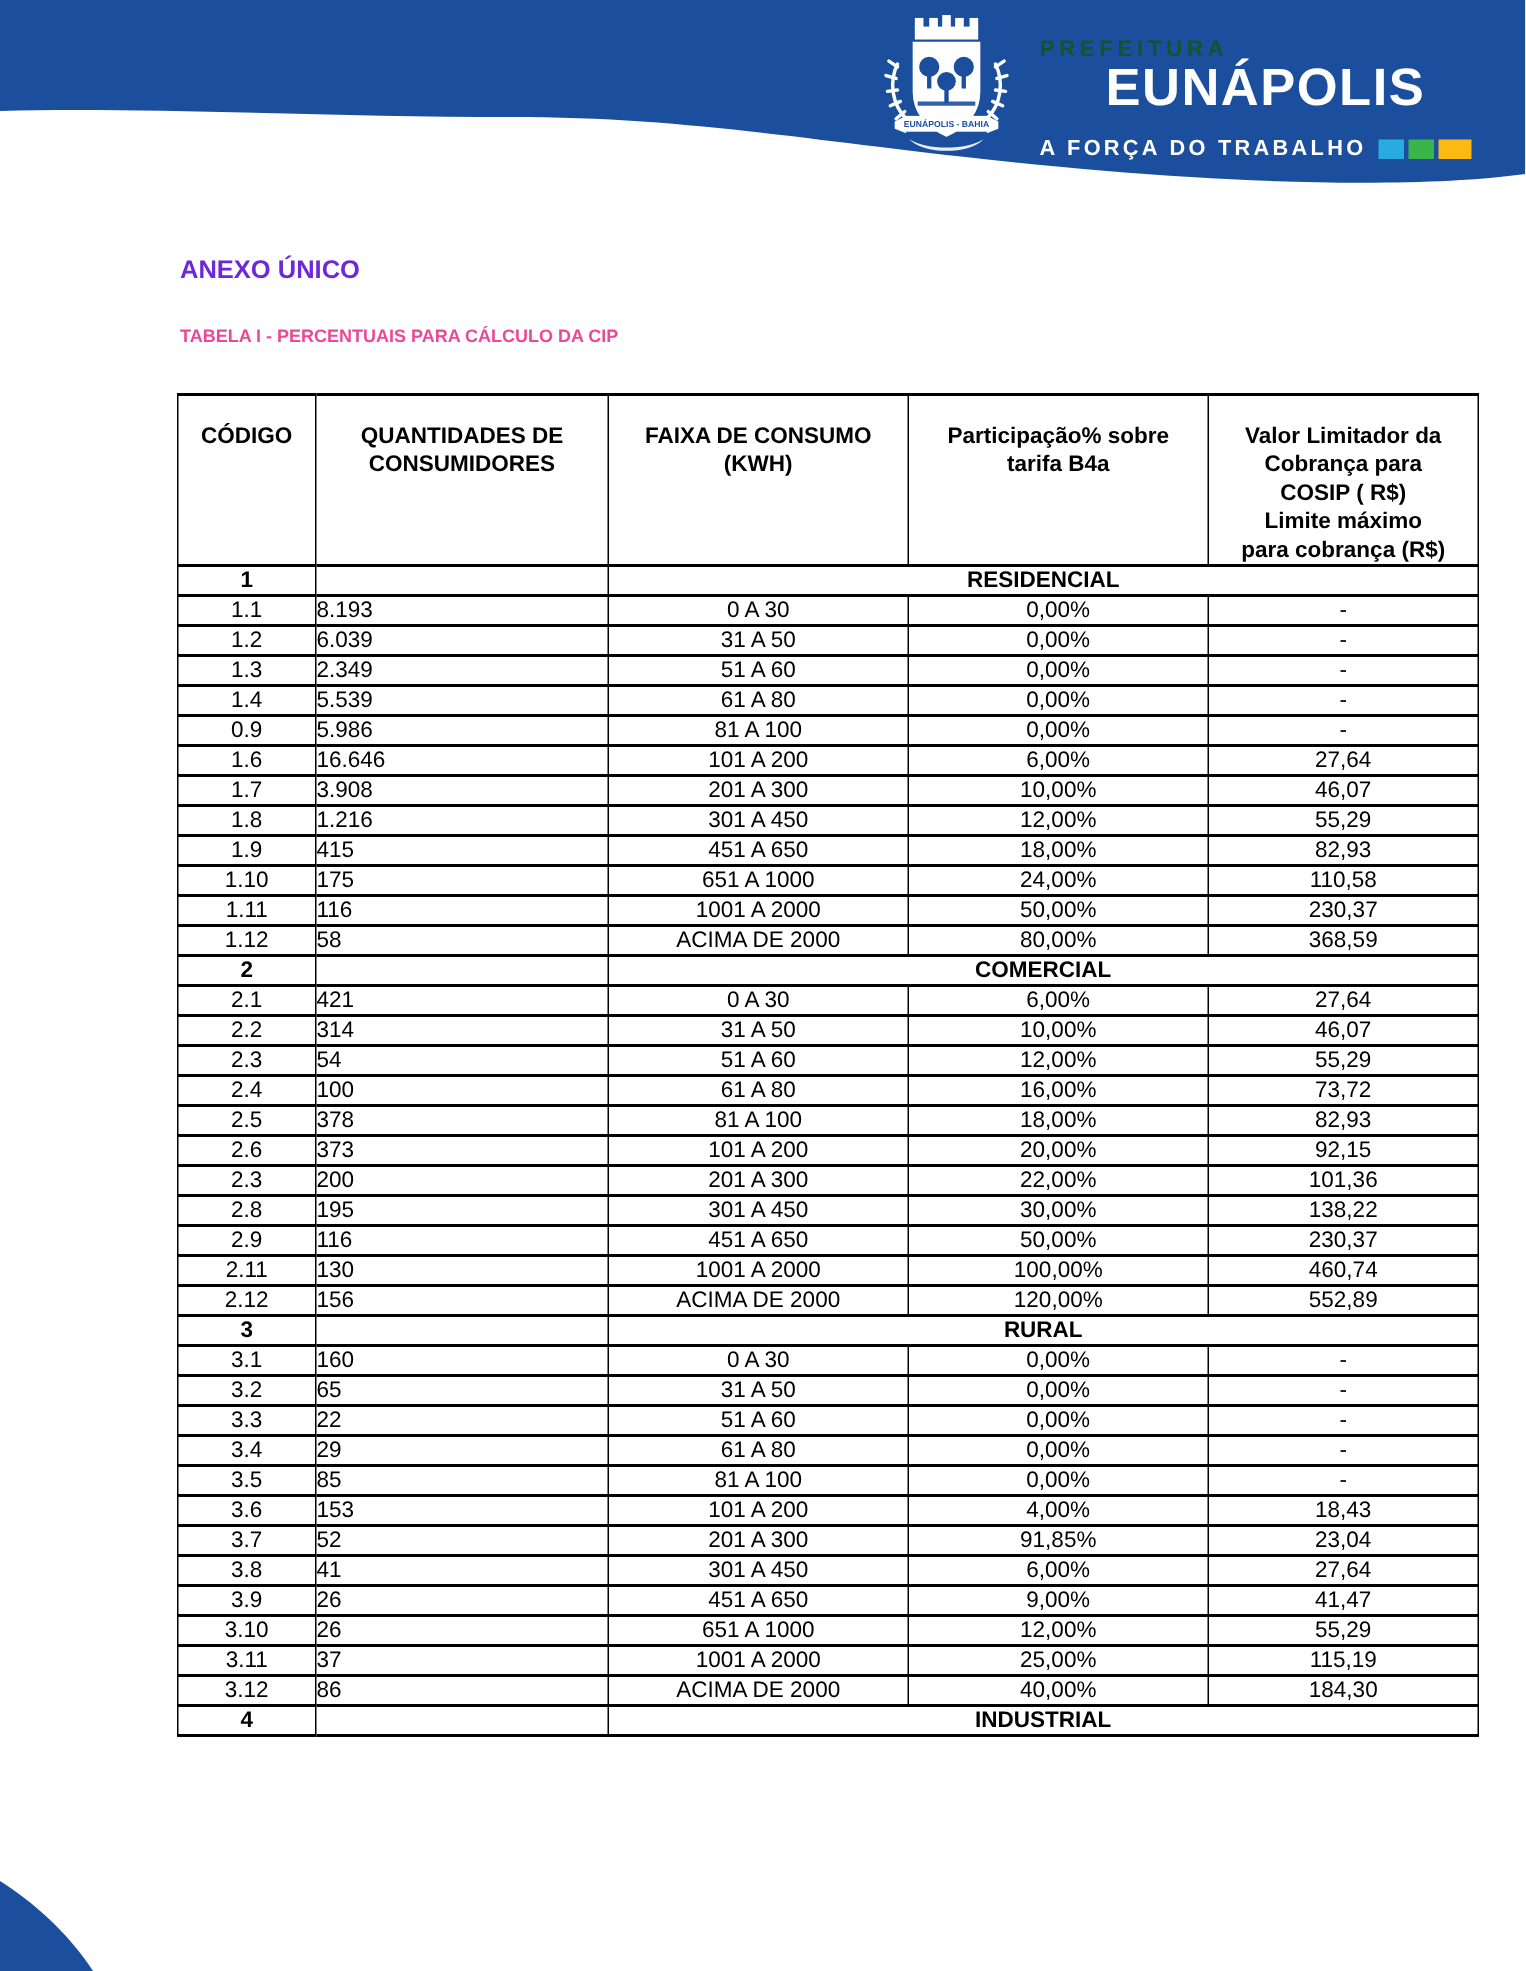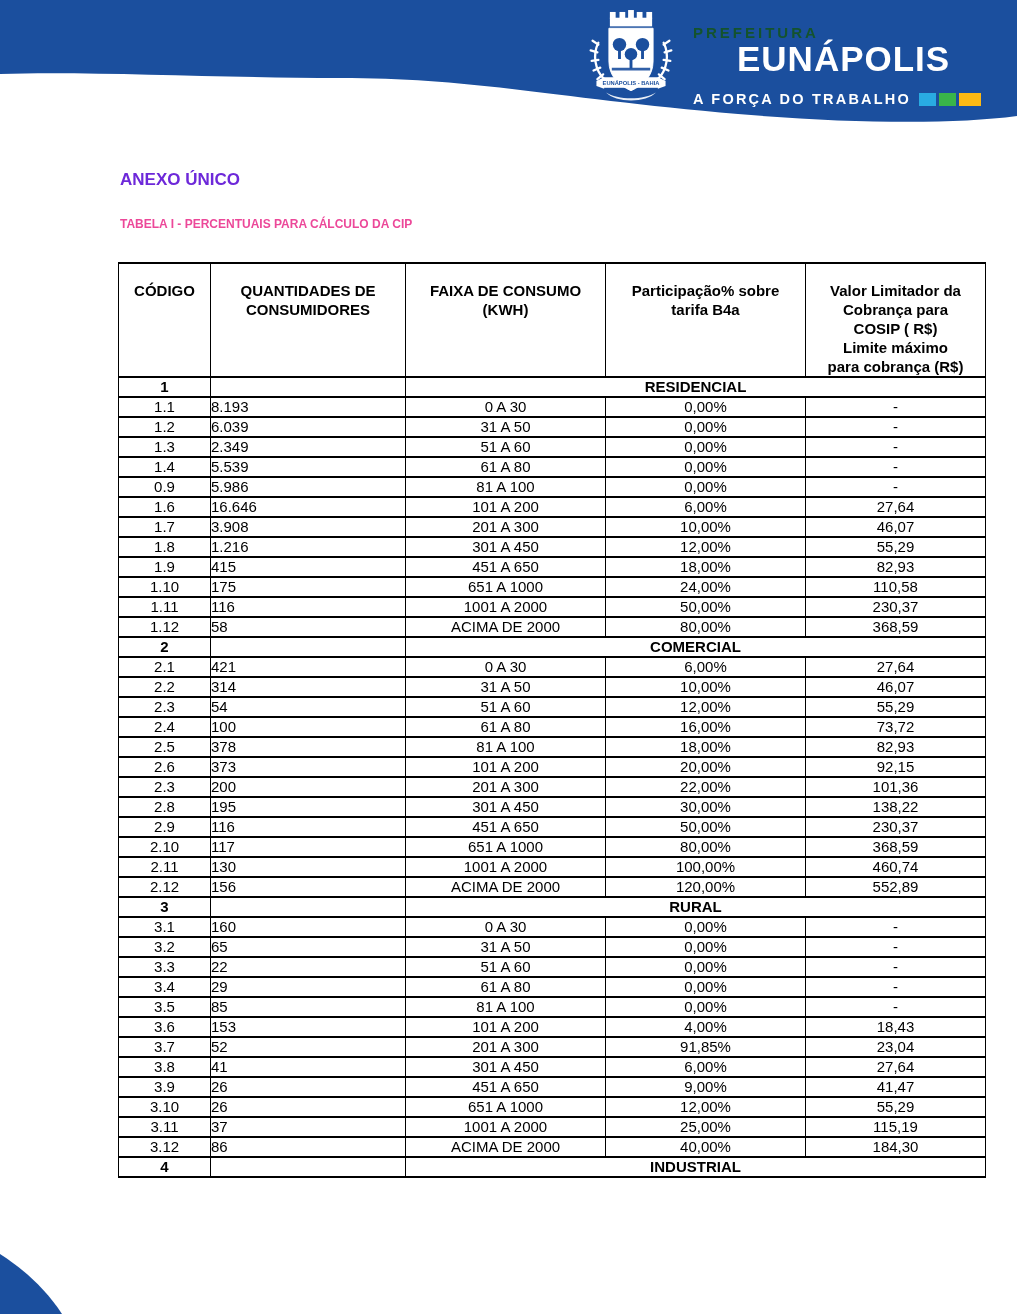"2.10" tr { html: <tr> <td>2.10</td> <td>117</td> <td>651 A 1000</td> <td>80,00%</td> <td>368,59</td> </tr> -> none }
